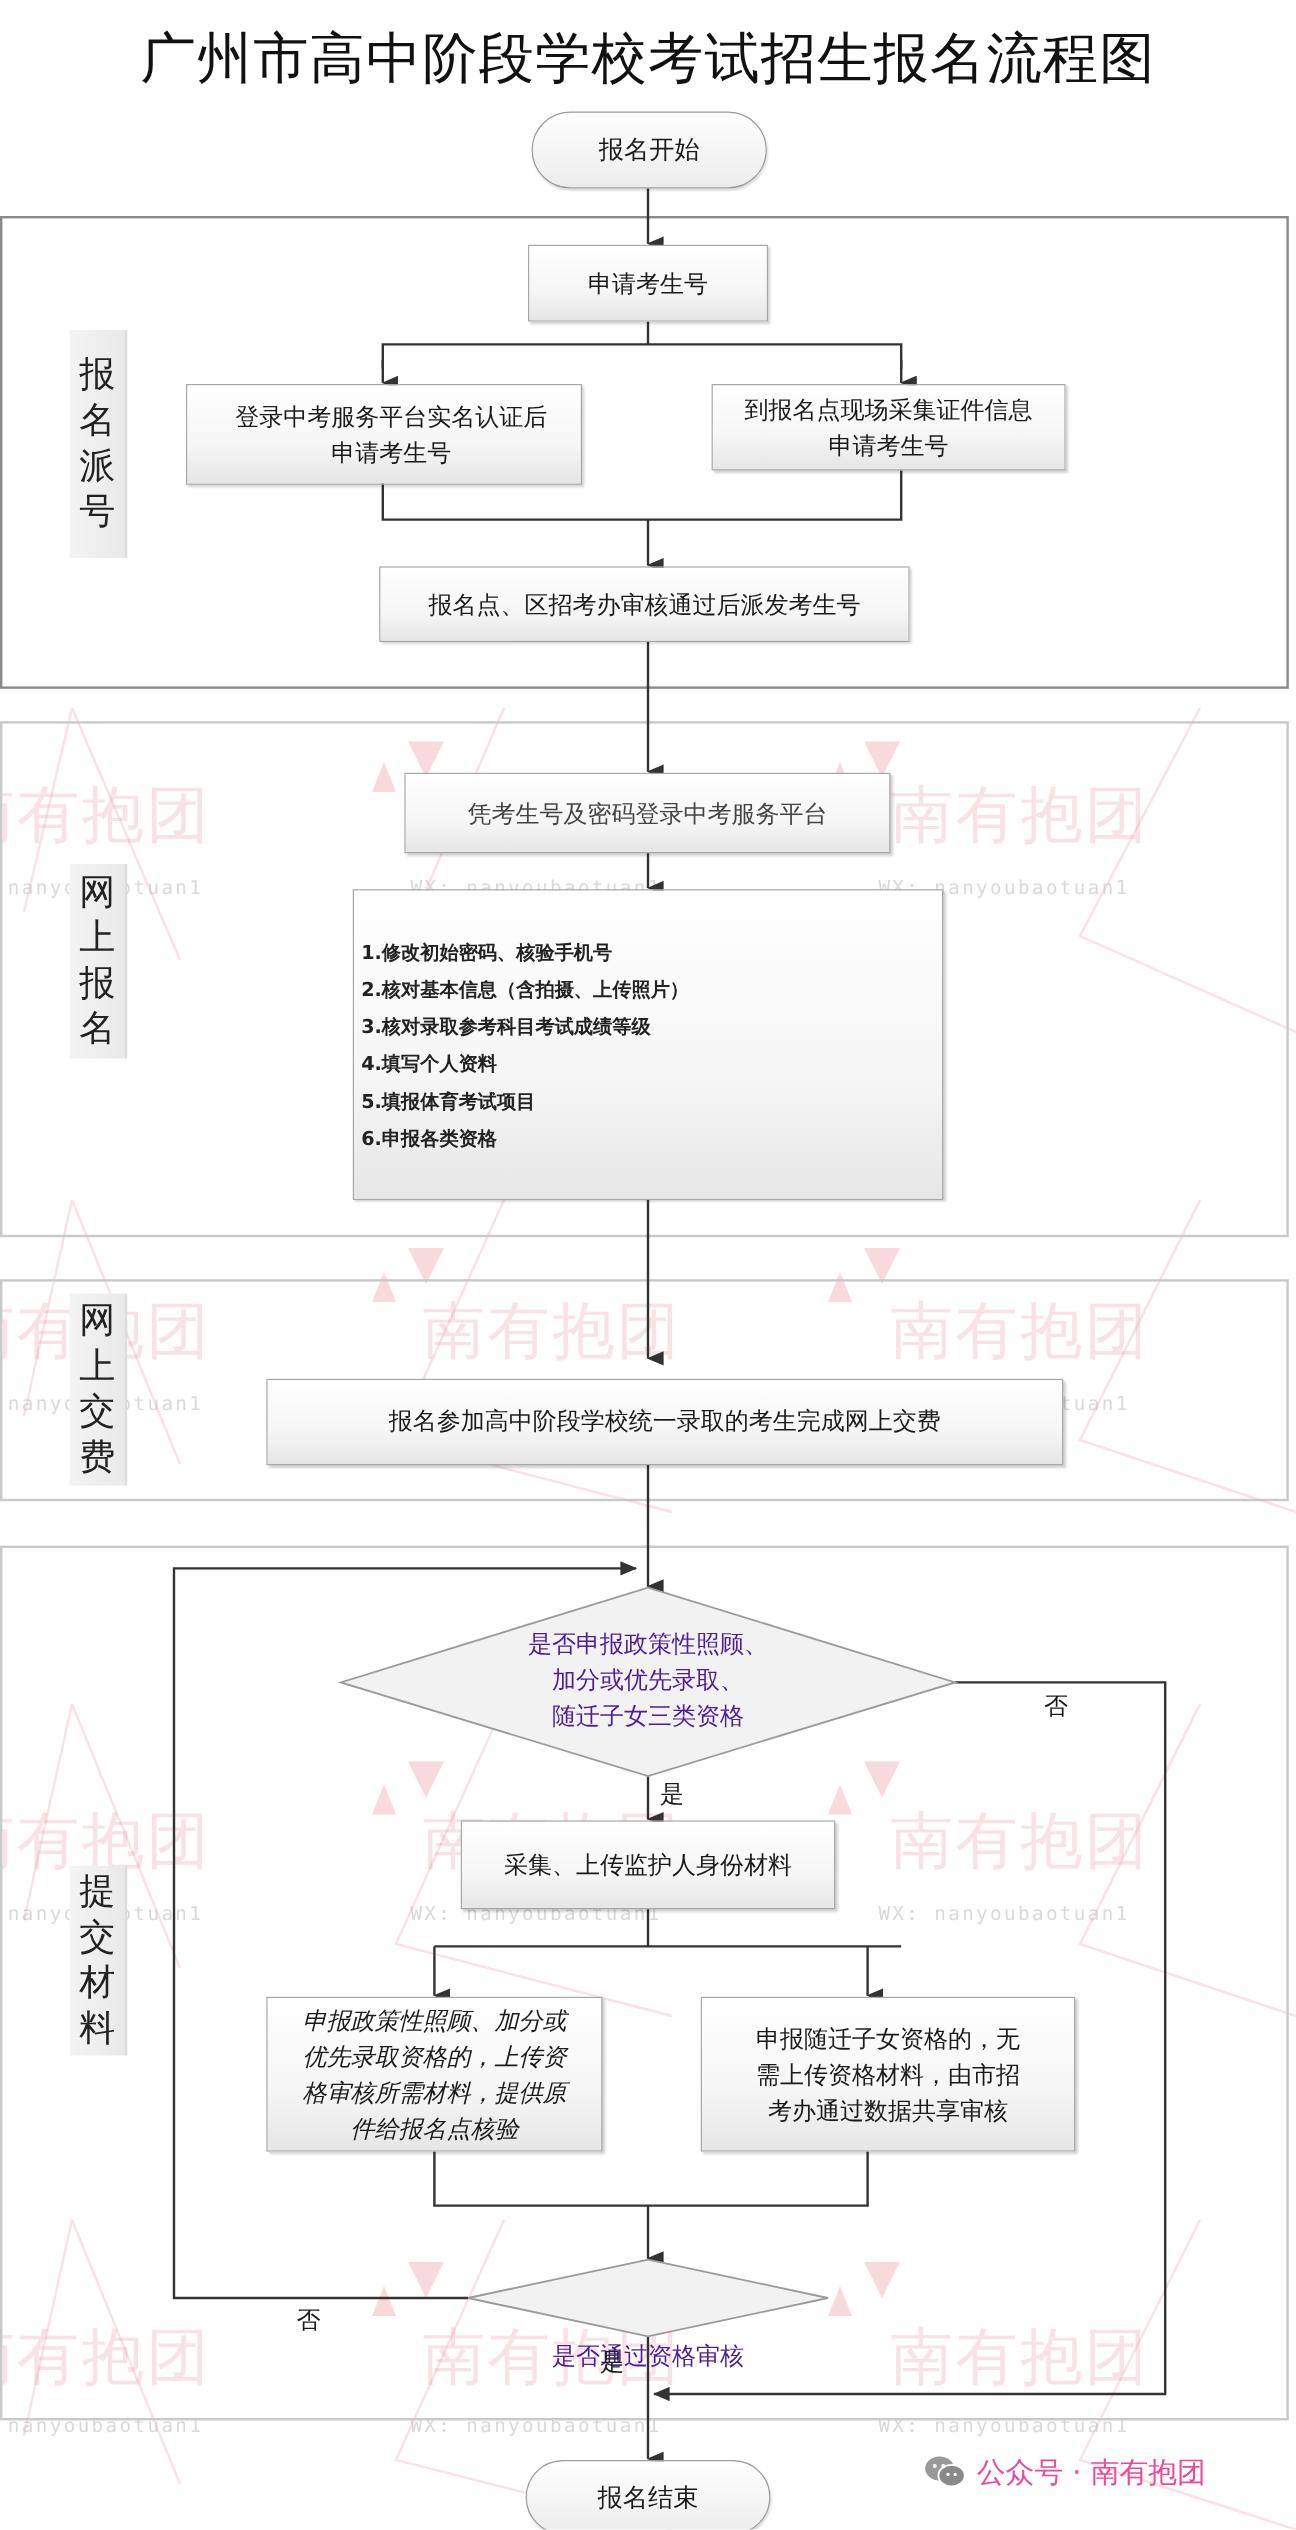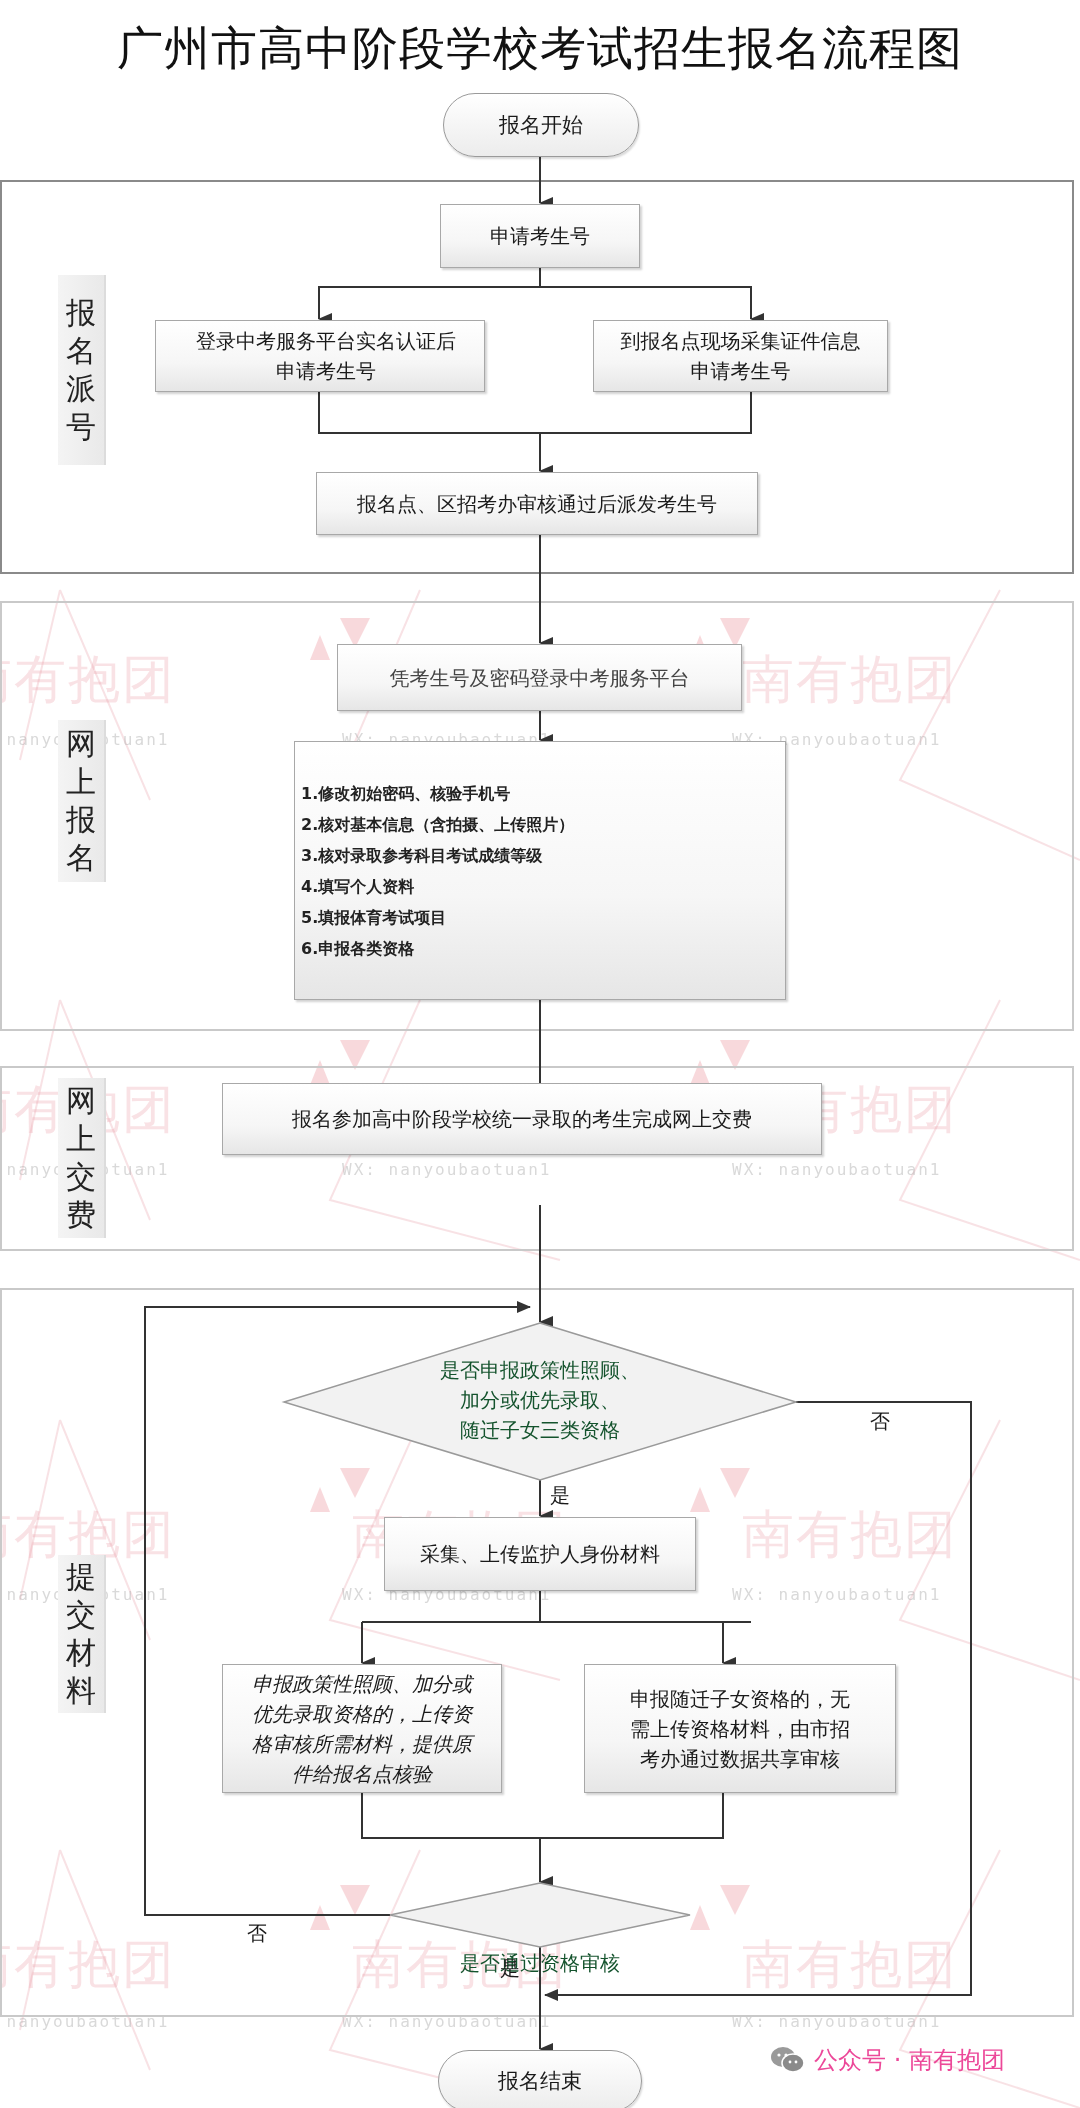"登录中考服务平台实名认证后" div.box { height: 72px -> 84px }
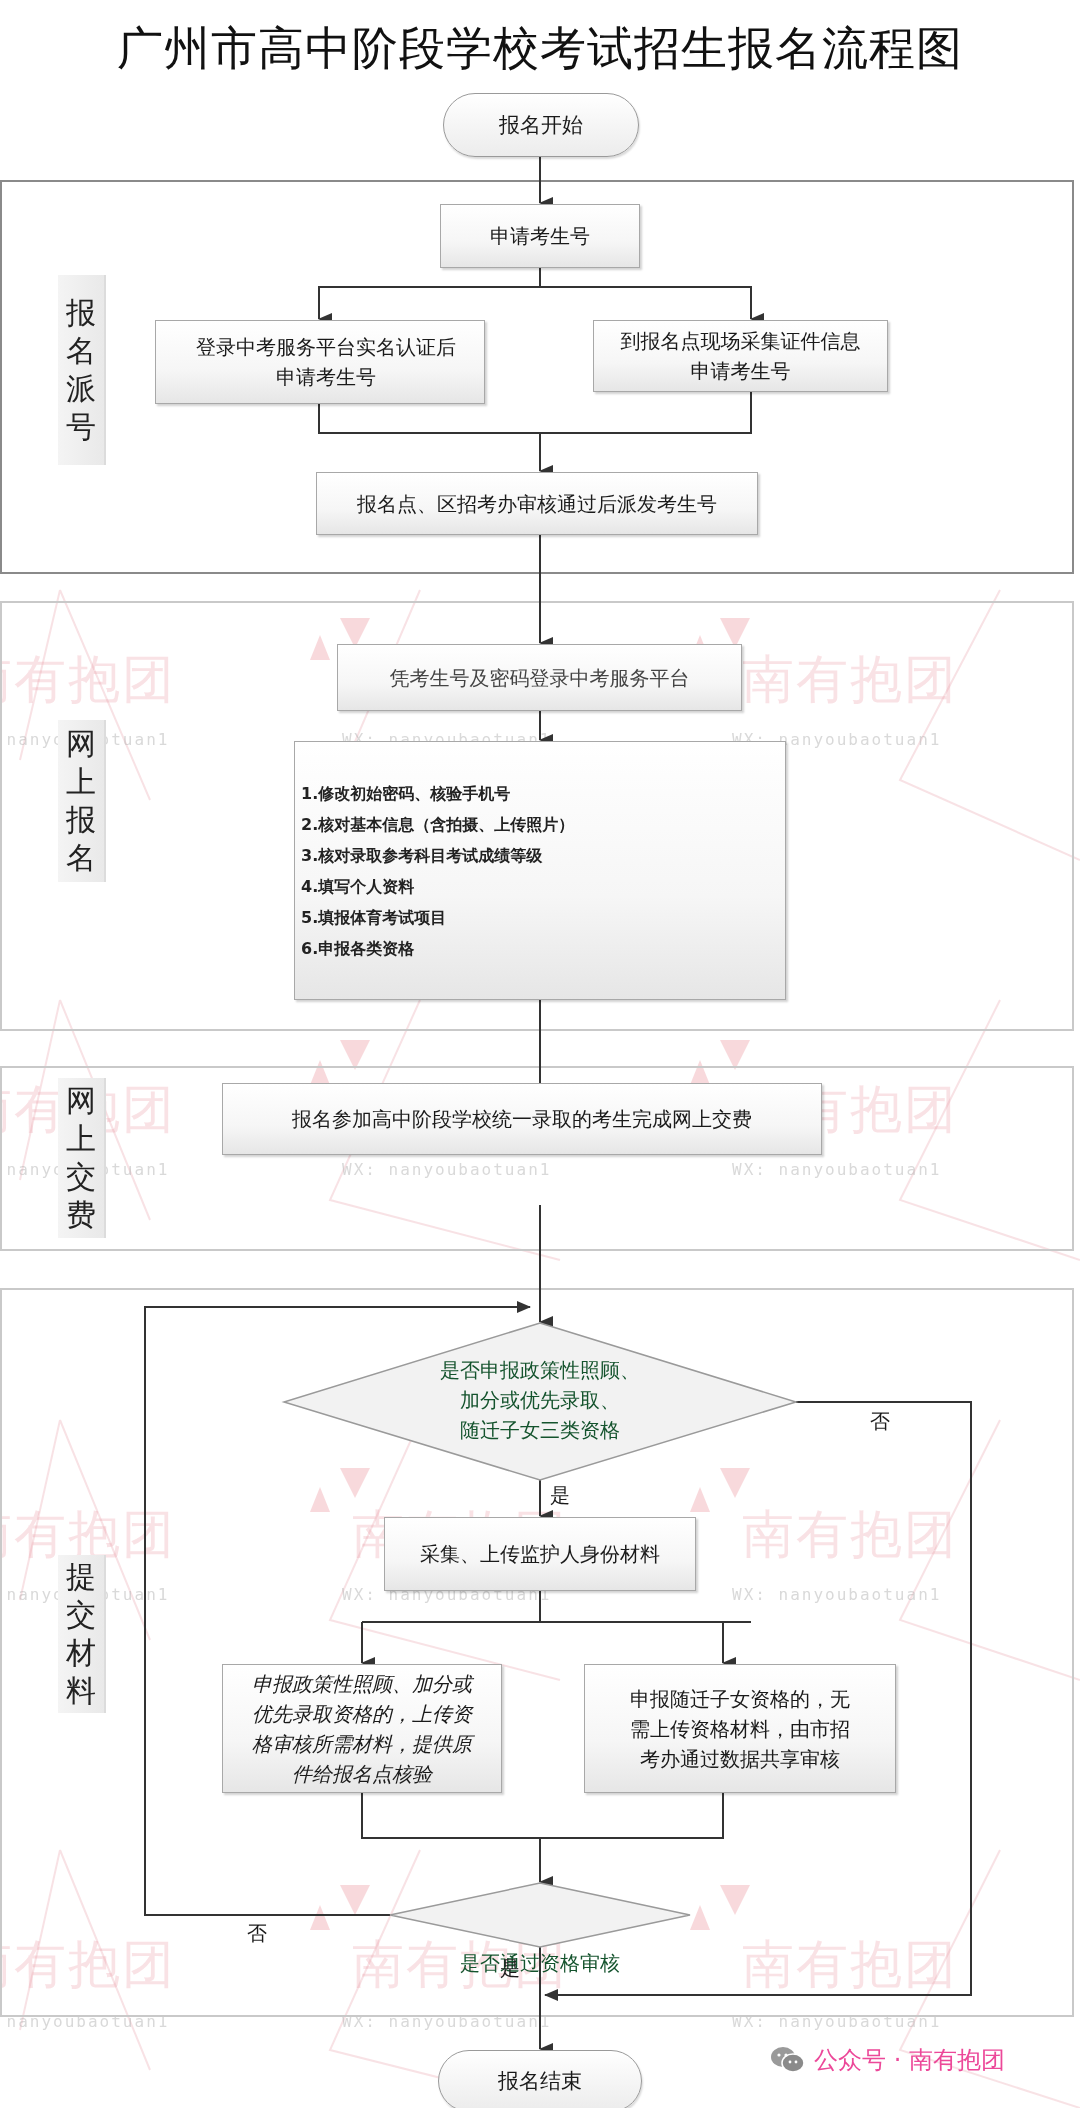"报名参加高中阶段学校统一录取的考生完成网上交费" div.box { top: 1083px -> 1149px; width: 600px -> 664px }
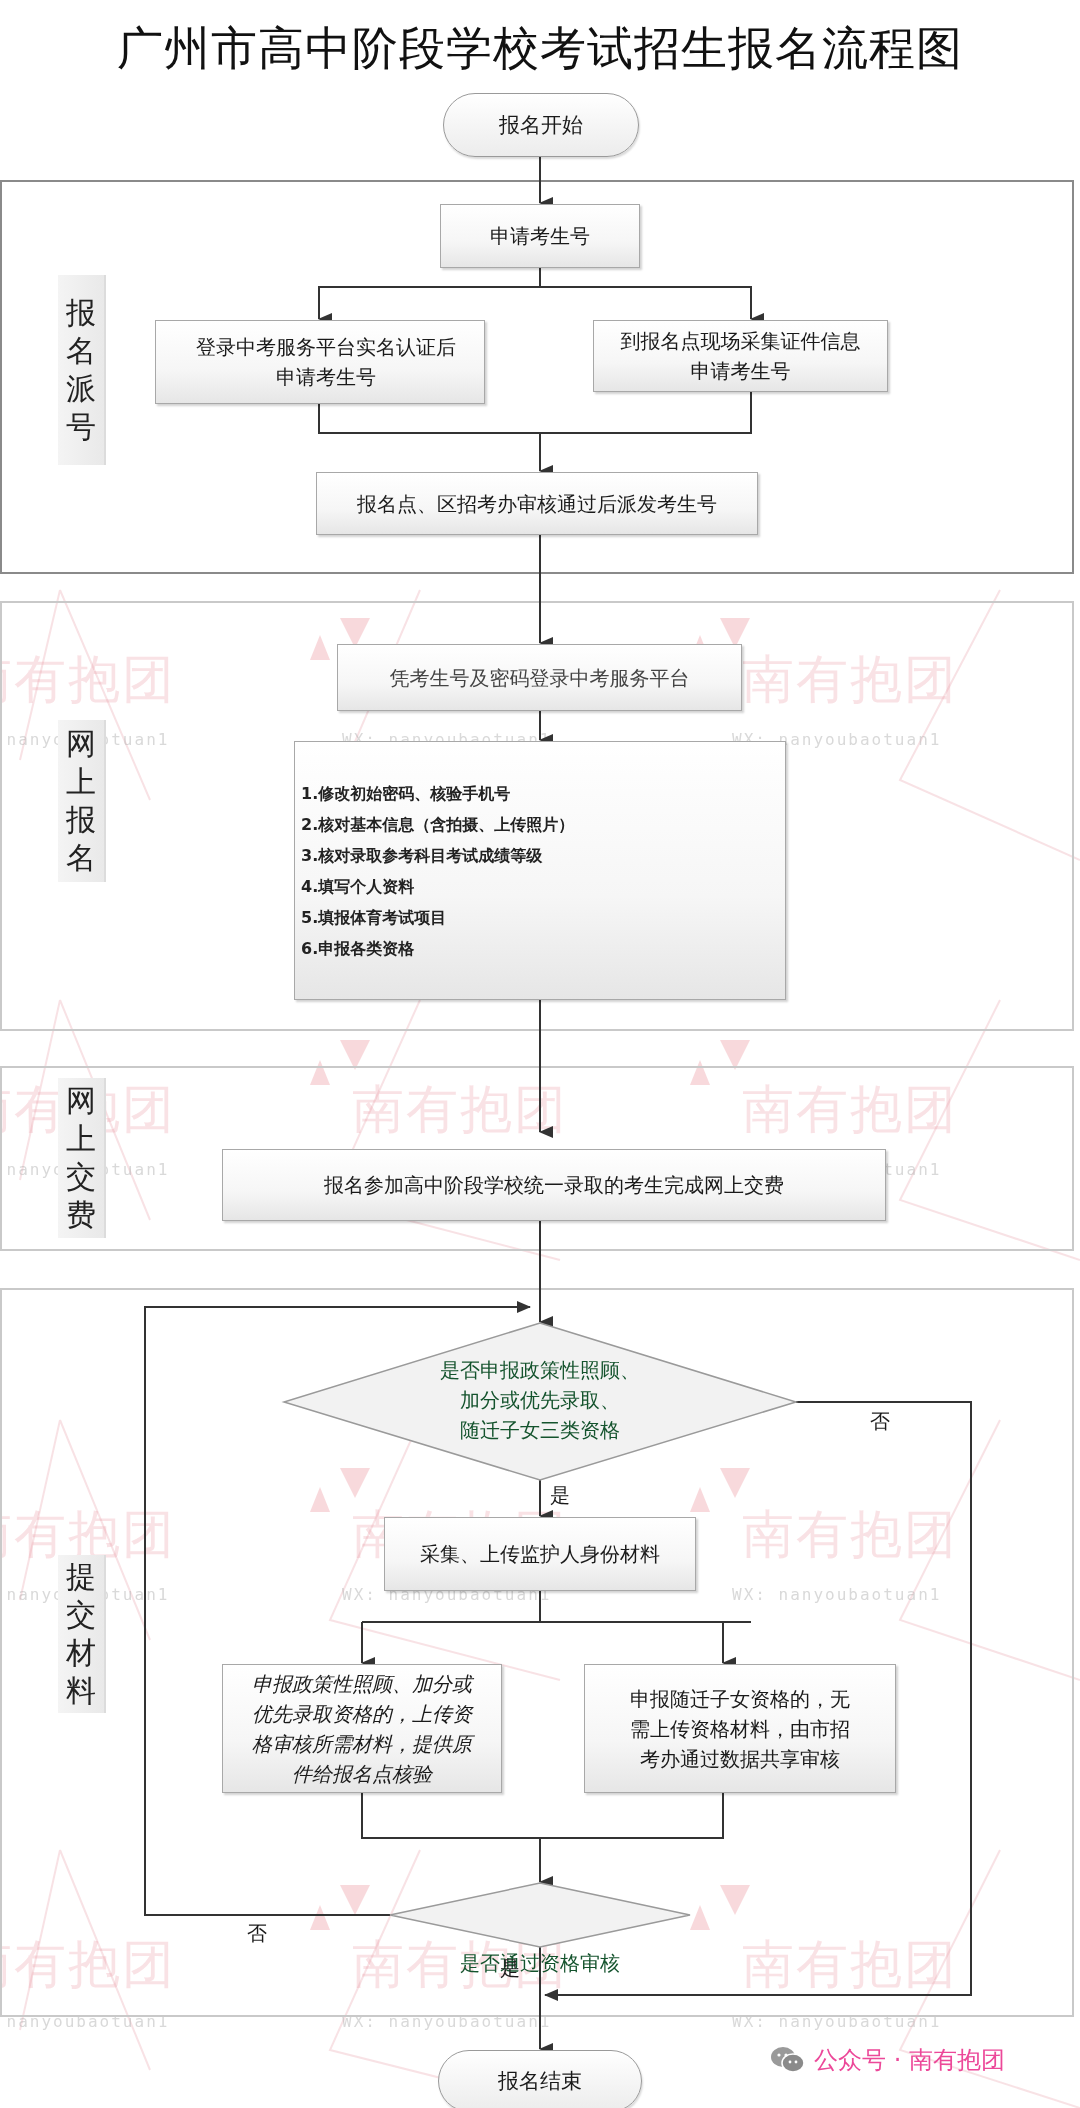"是否申报政策性照顾、" .diamond-text { color: #14532d -> #4c1d95 }
